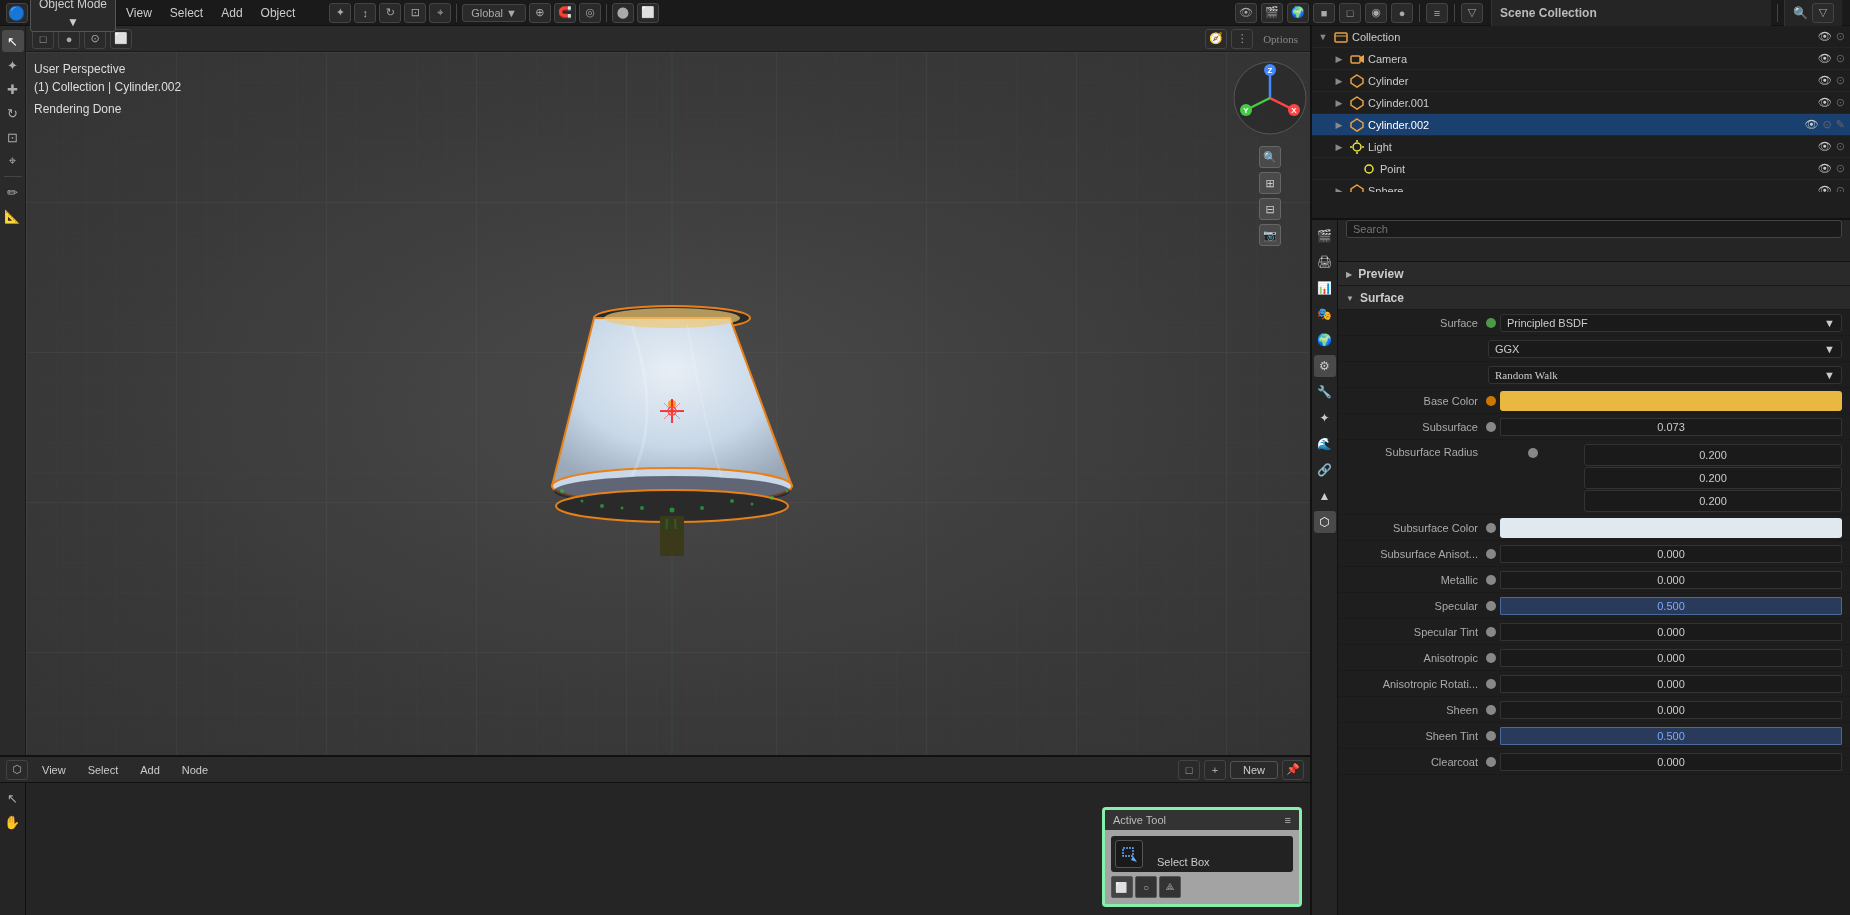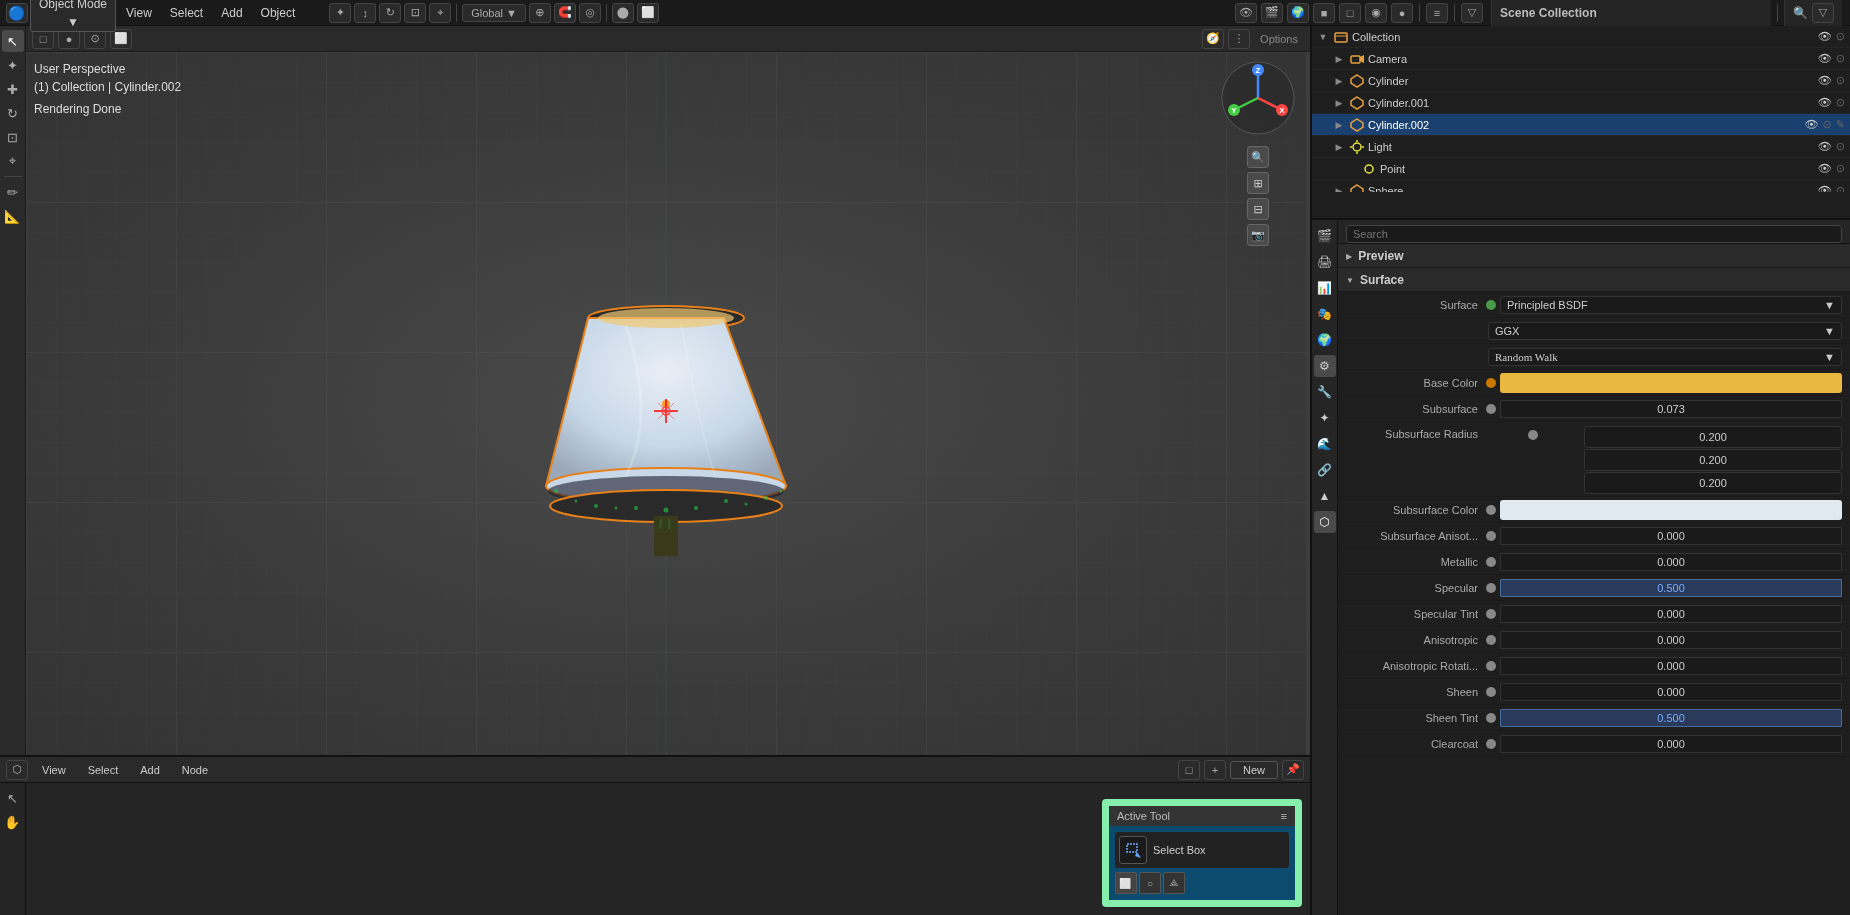"Options" div { font-family: none -> Liberation Serif, serif }
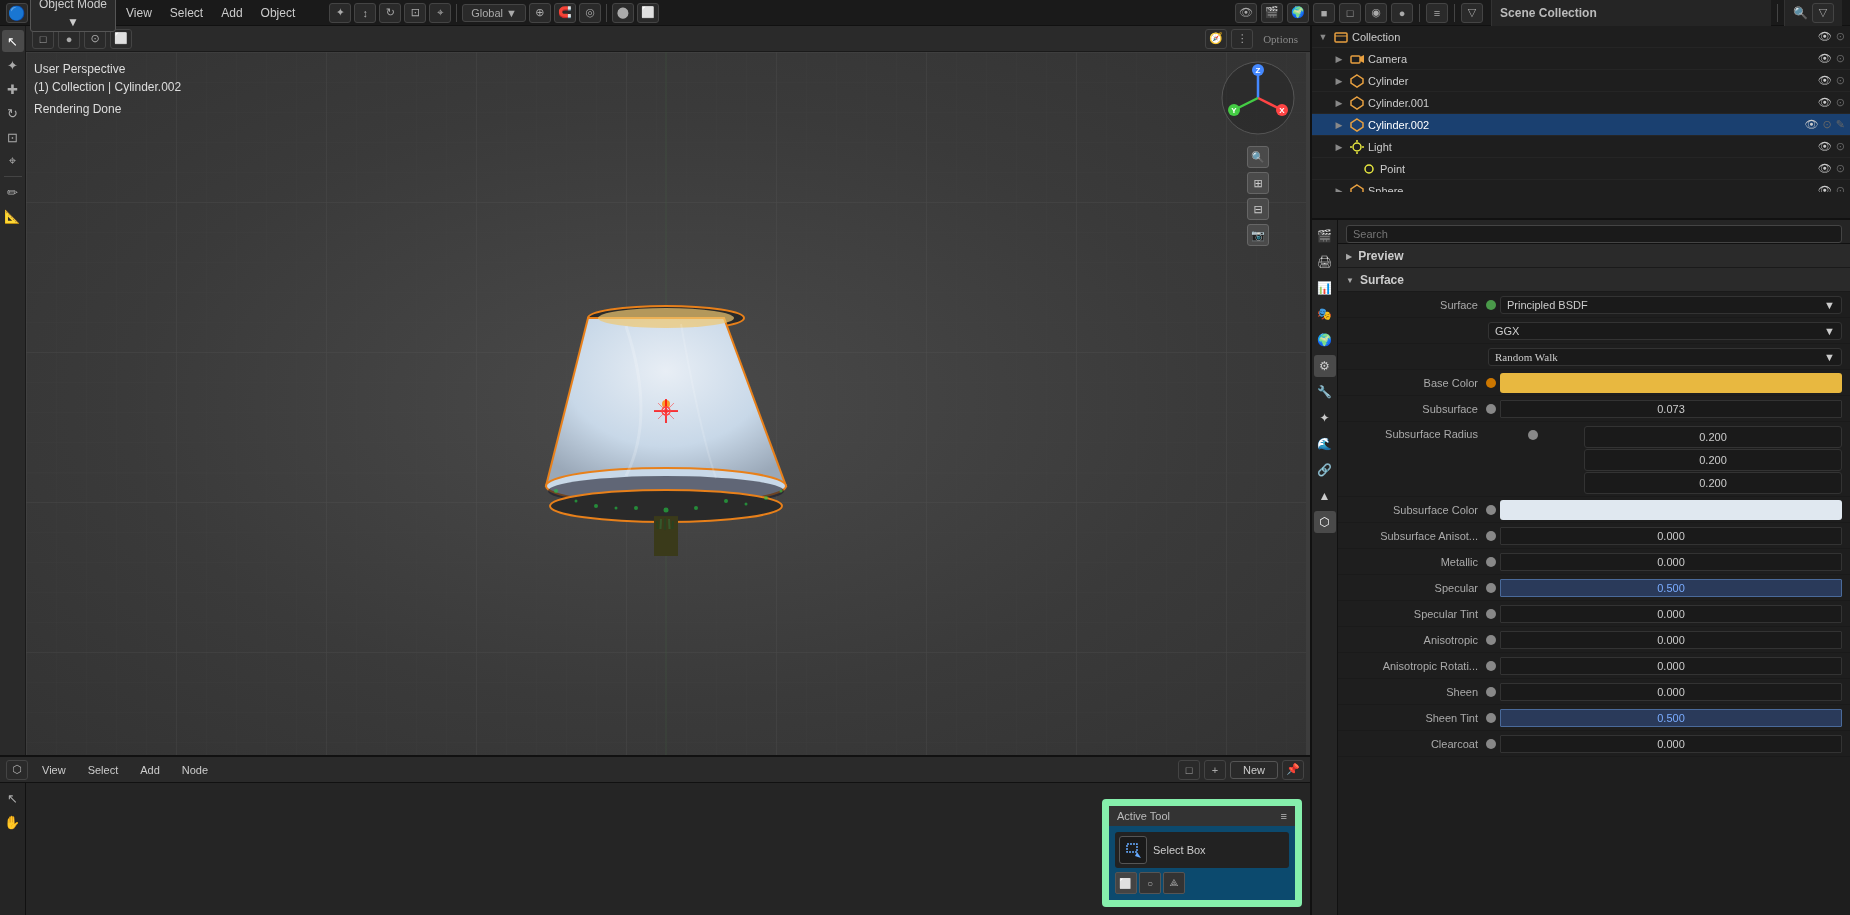"User Perspective" div.viewport { right: 544px -> 532px }
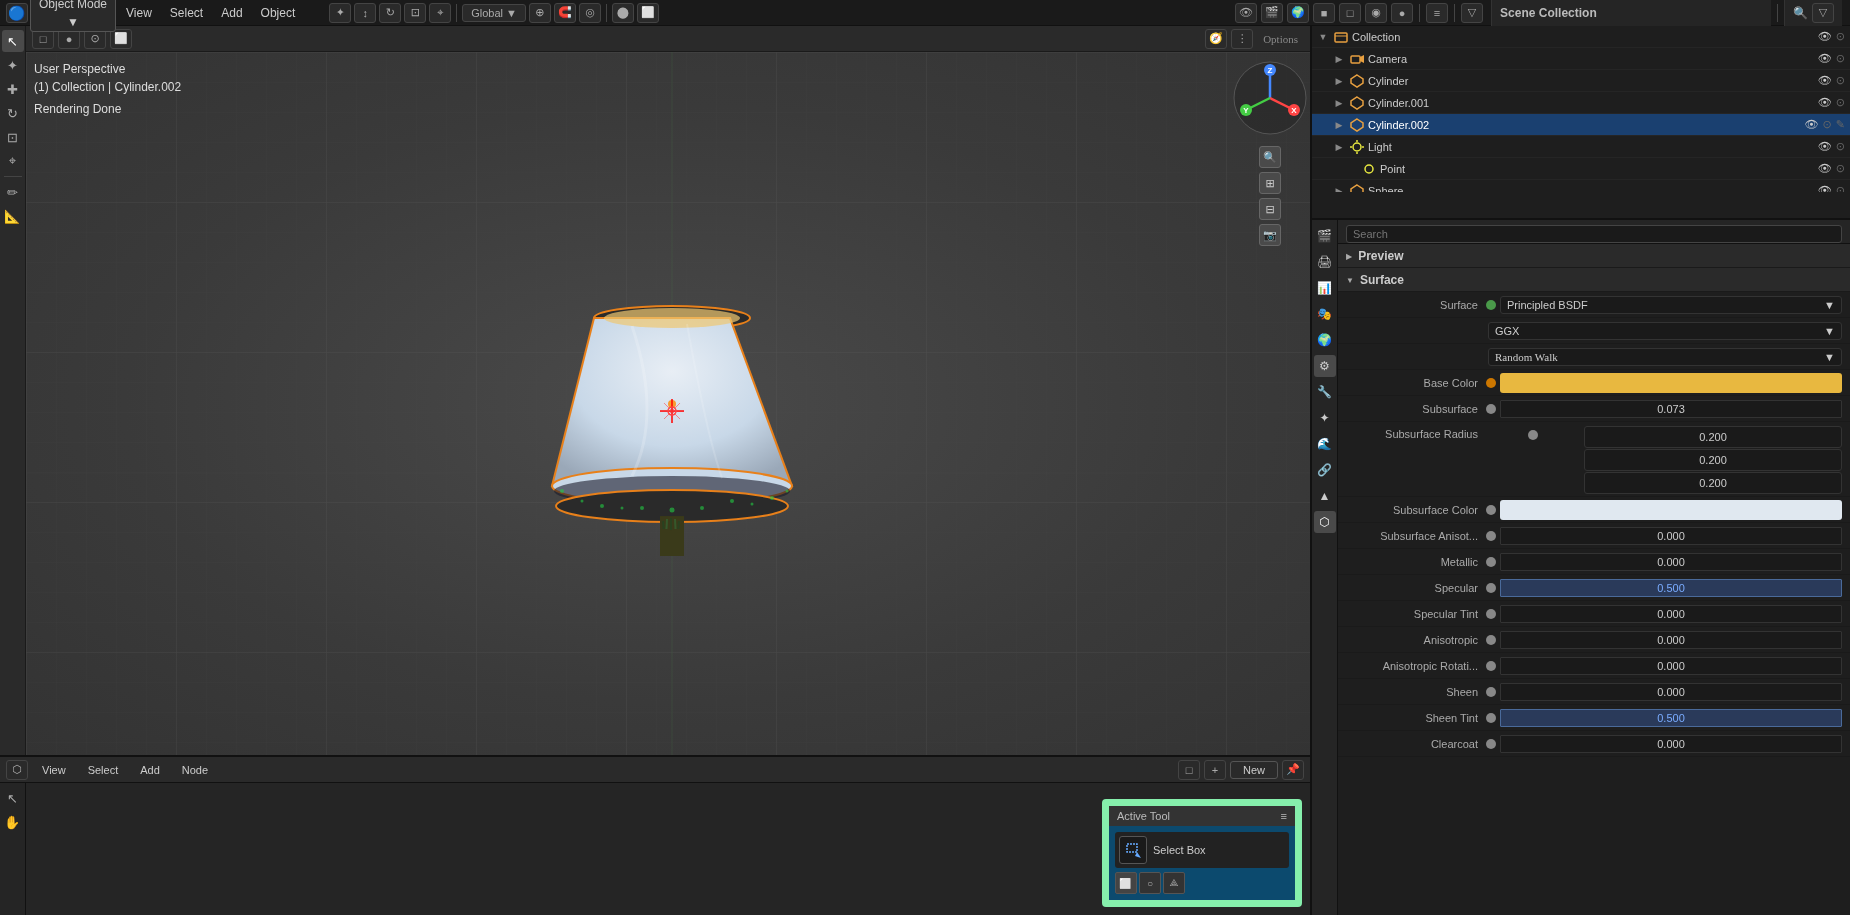"Search" .prop-header { align-items: flex-end -> flex-start; height: 24px -> 42px }
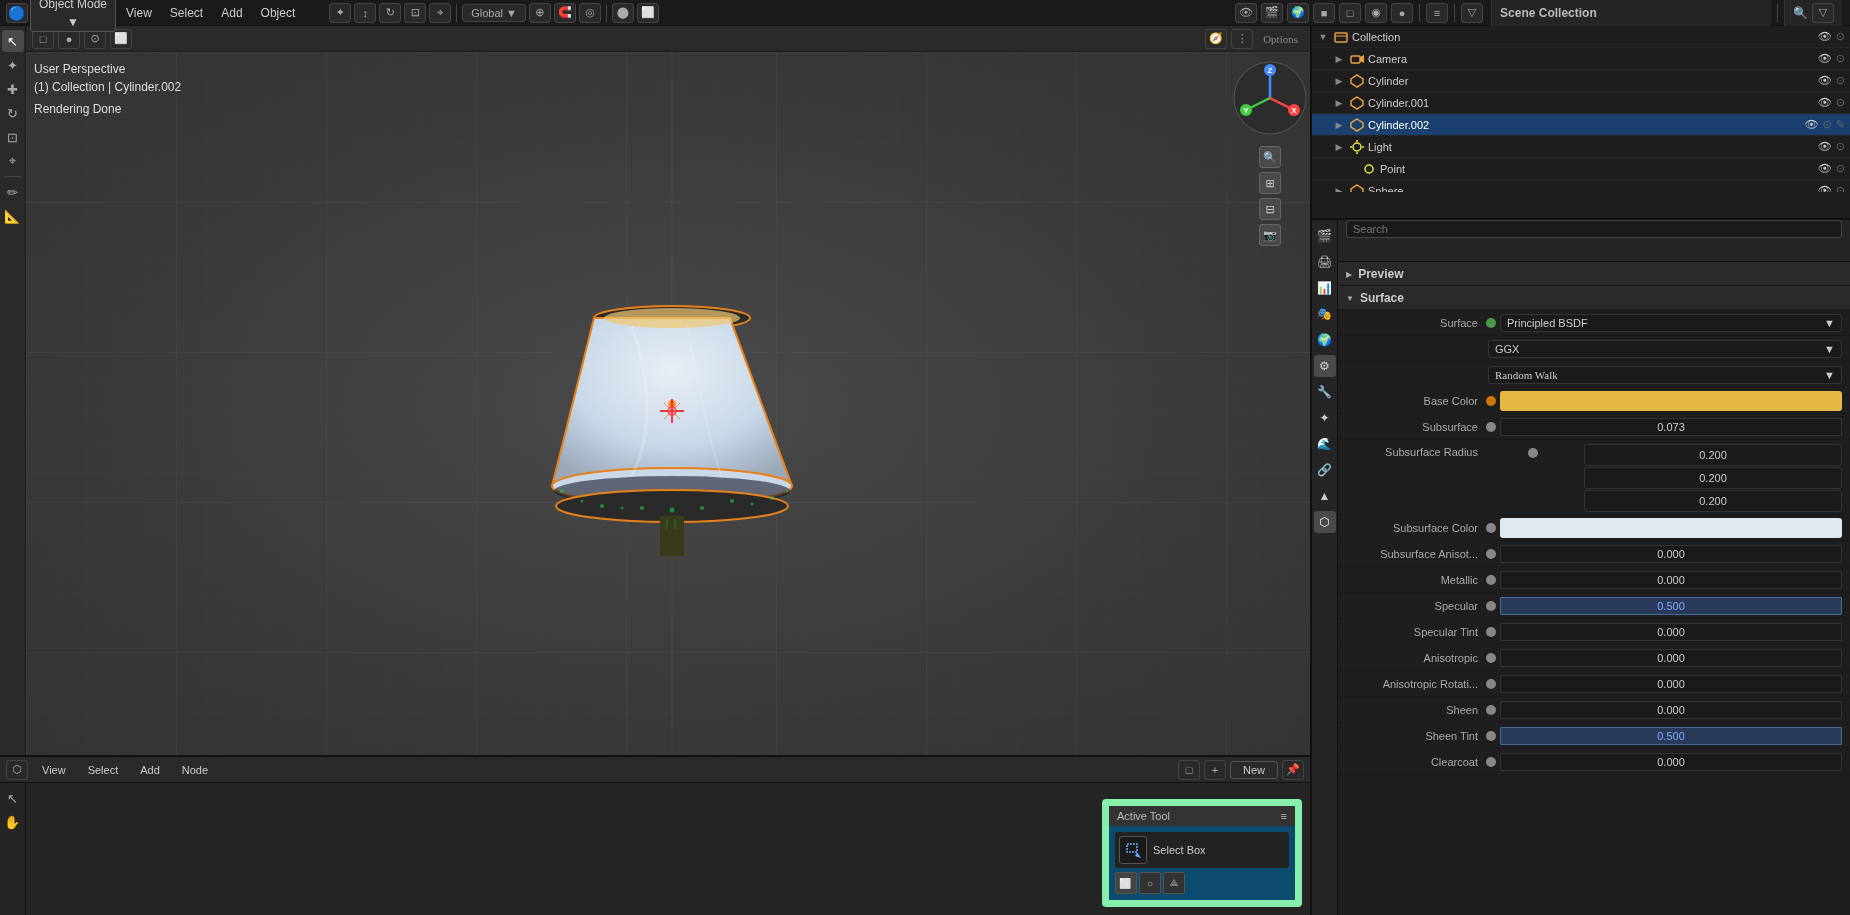"Active Tool" .active-tool-panel { background: #0c4a6e -> #a3a3a3; border: 7px solid #86efac -> 3px solid #86efac }
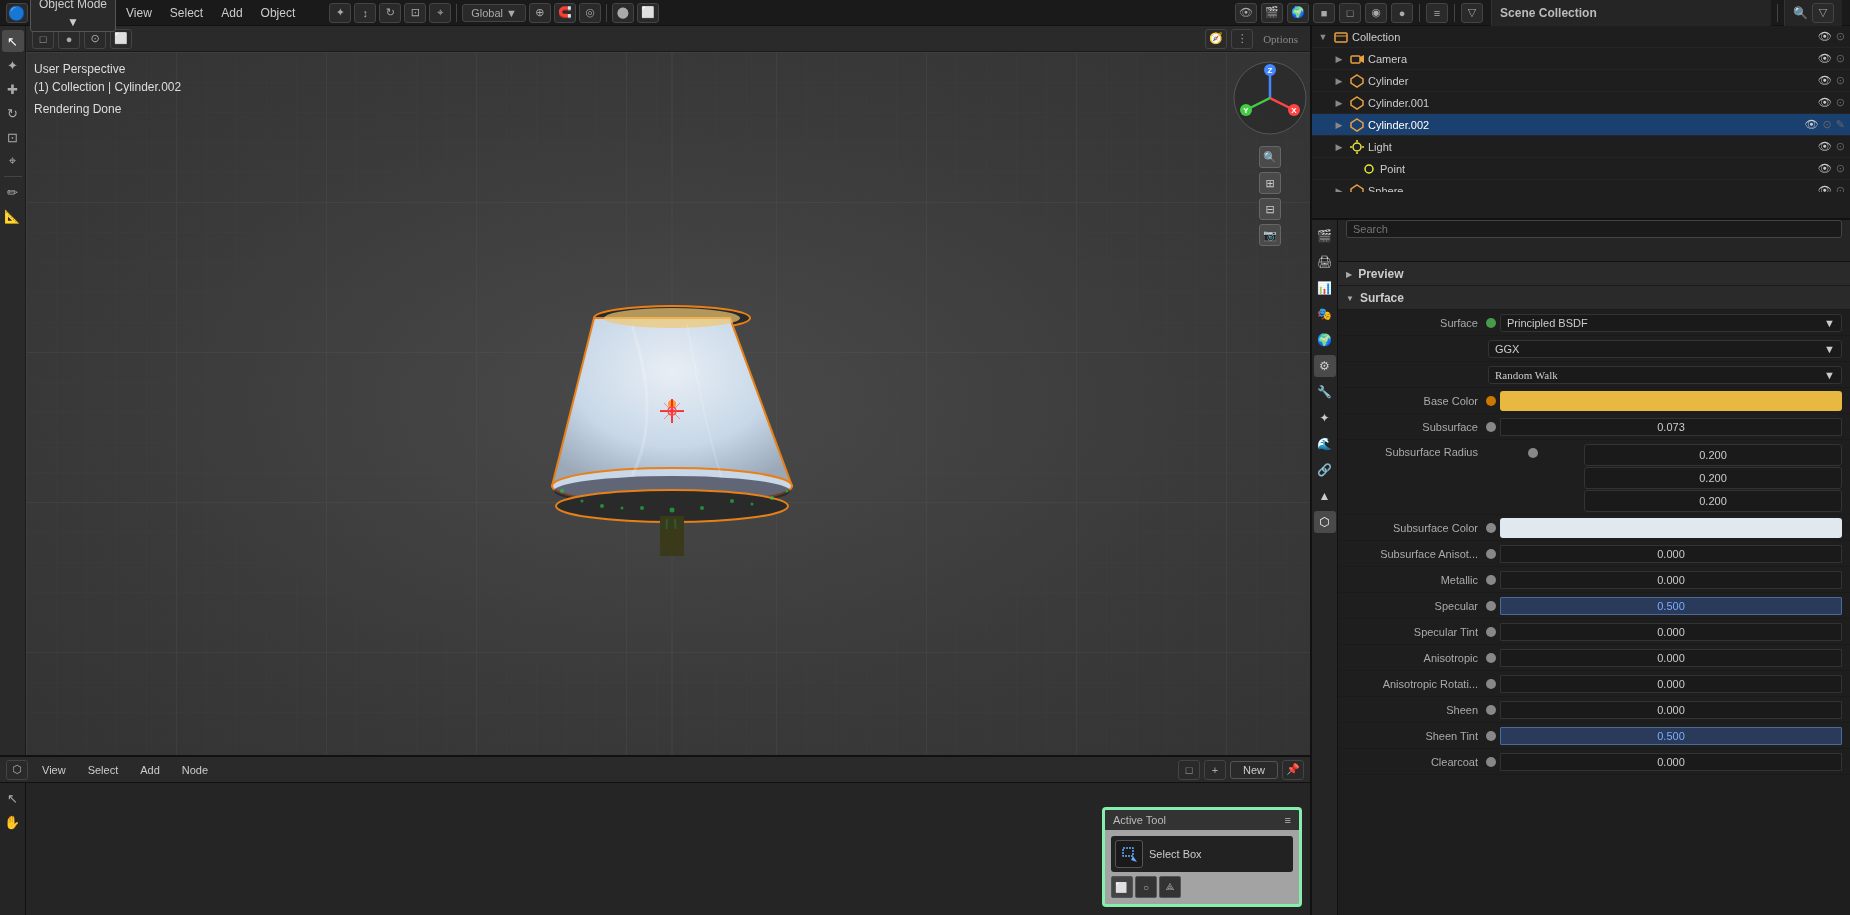"Select Box" .select-box-item { align-items: center -> flex-end; gap: 6px -> 14px }
